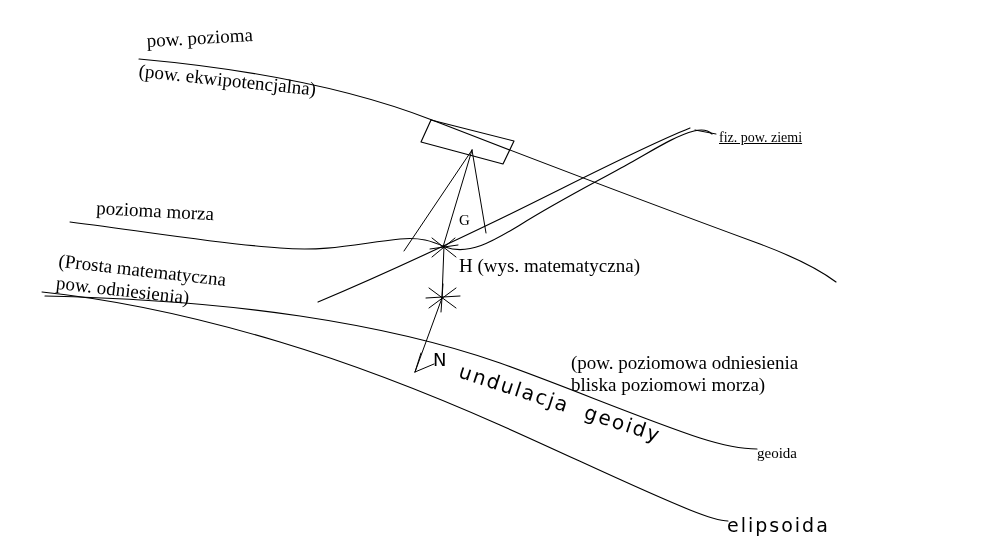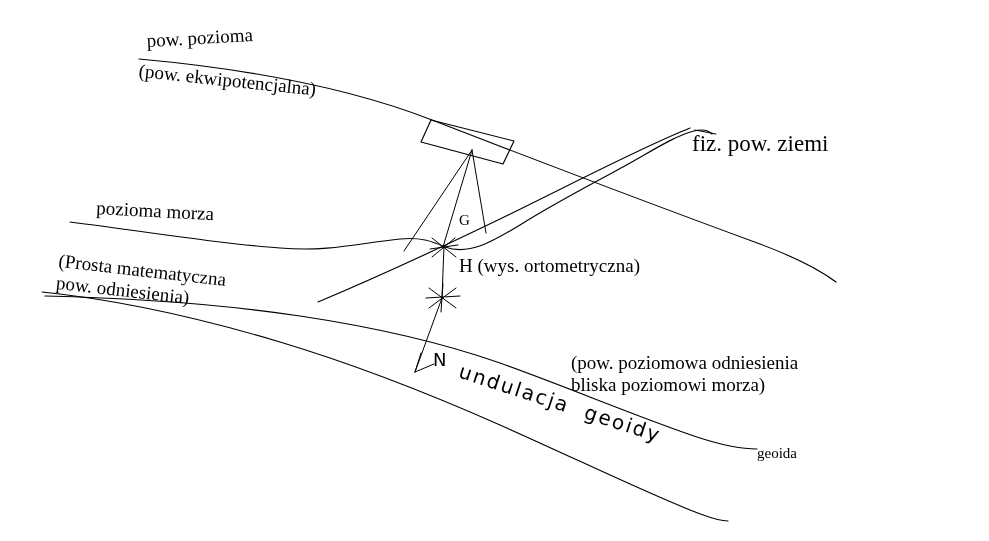"fiz. pow. ziemi" .lbl-fiz-pow { font-size: 23px -> 14px; left: 692px -> 719px; text-decoration: none -> underline }
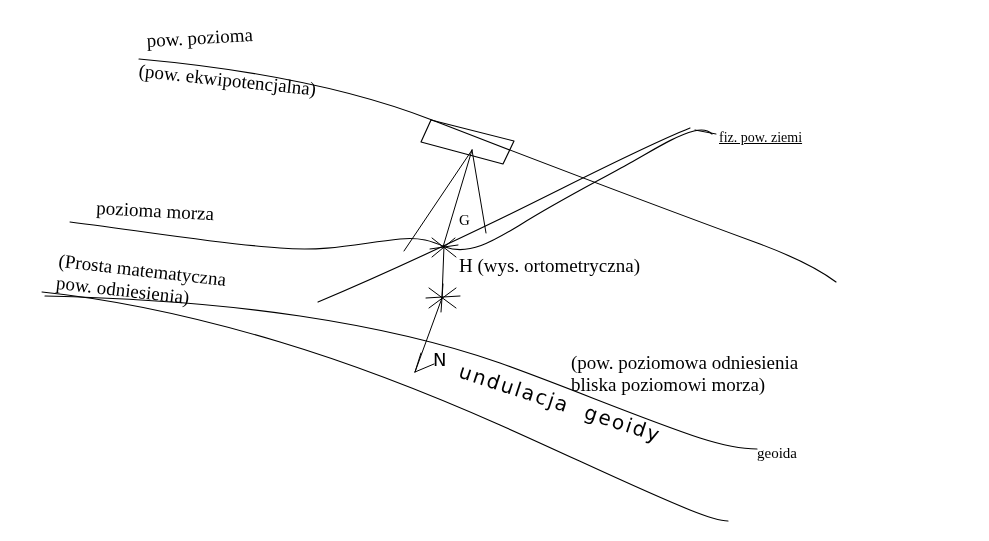"H (wys. ortometryczna)" div.label { text: ortometryczna -> matematyczna }
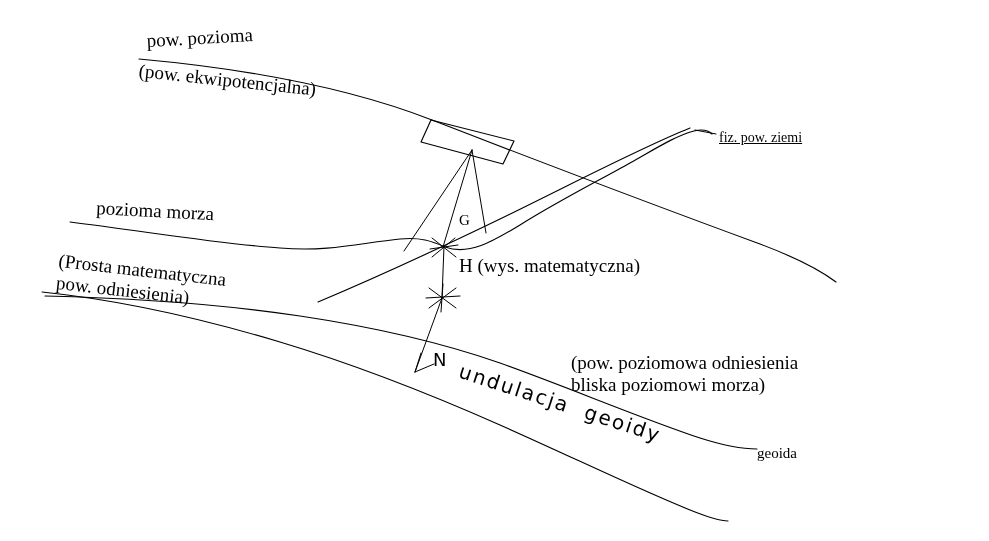"elipsoida" div.label { html: none -> <div>elipsoida</div> }
